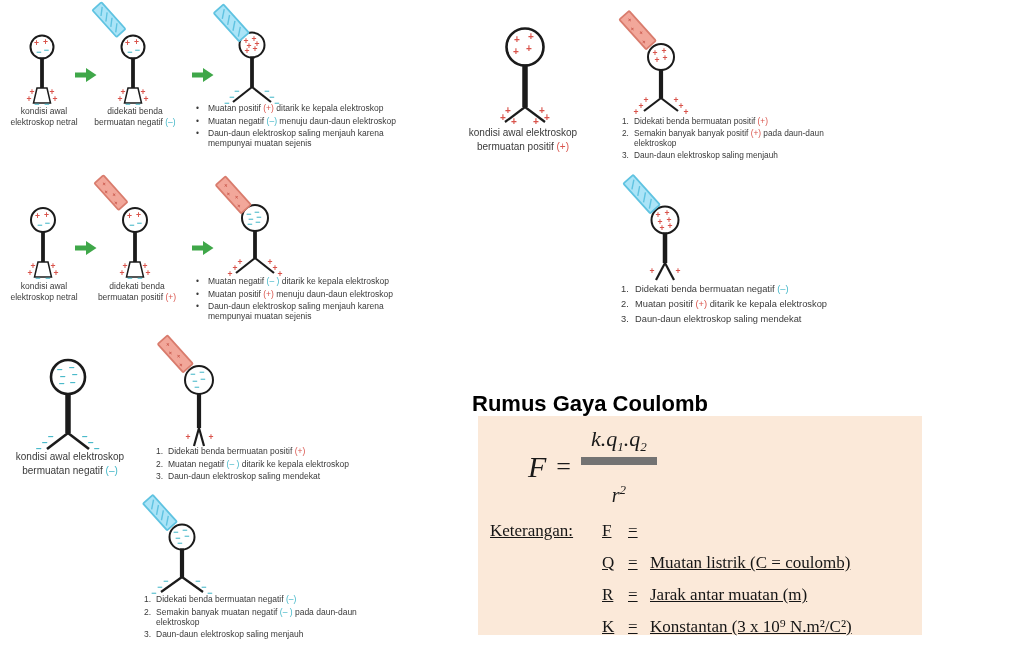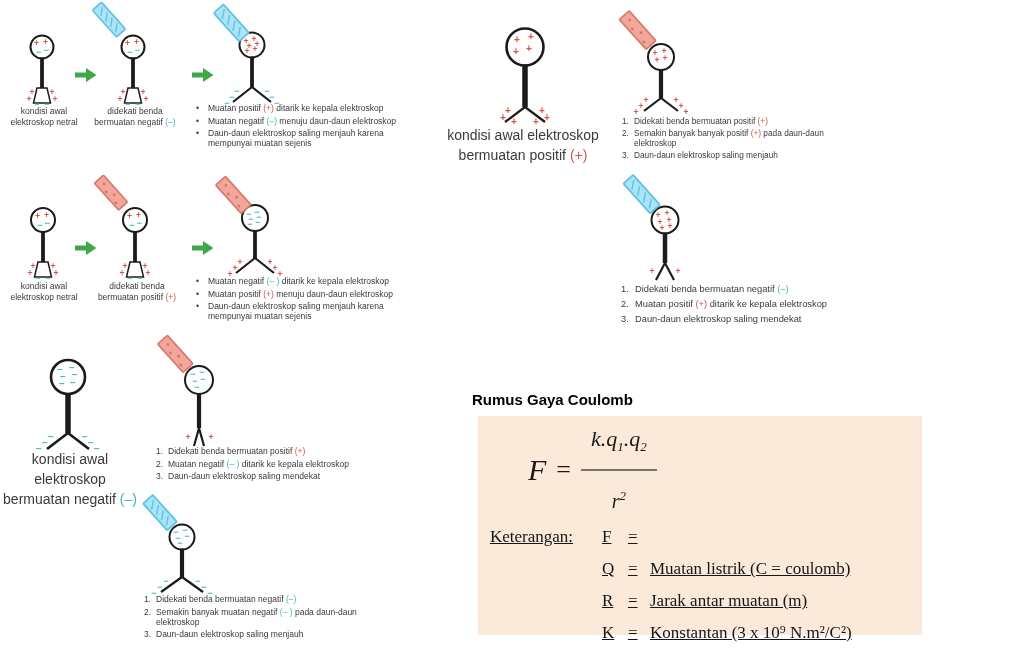"kondisi awal elektroskop" .f-m { font-size: 14px -> 10px }
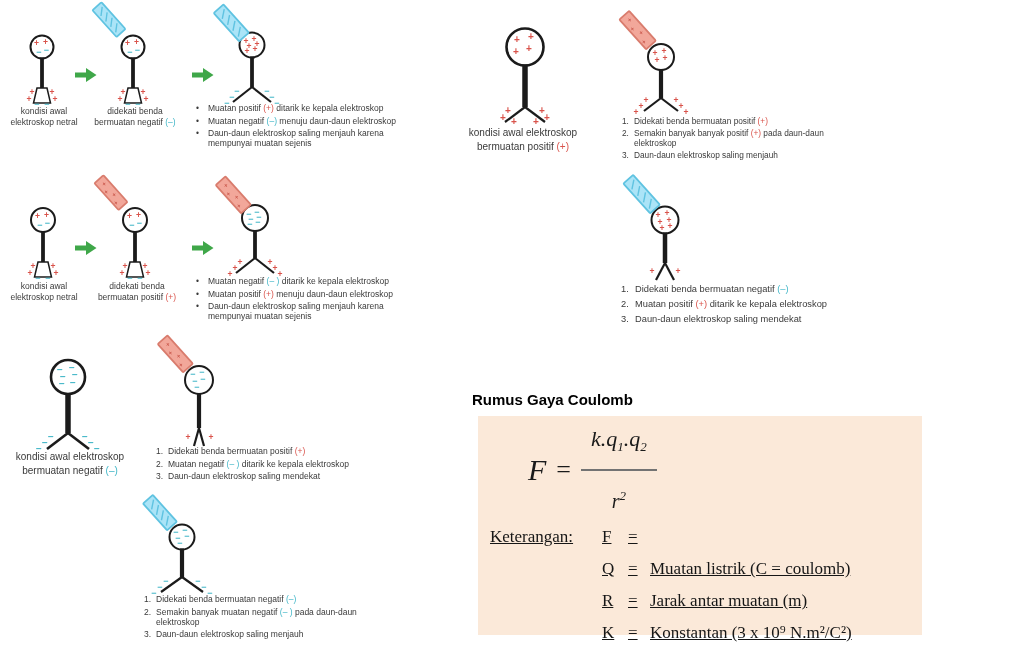"Rumus Gaya Coulomb" .rg-title { font-size: 15px -> 22px }
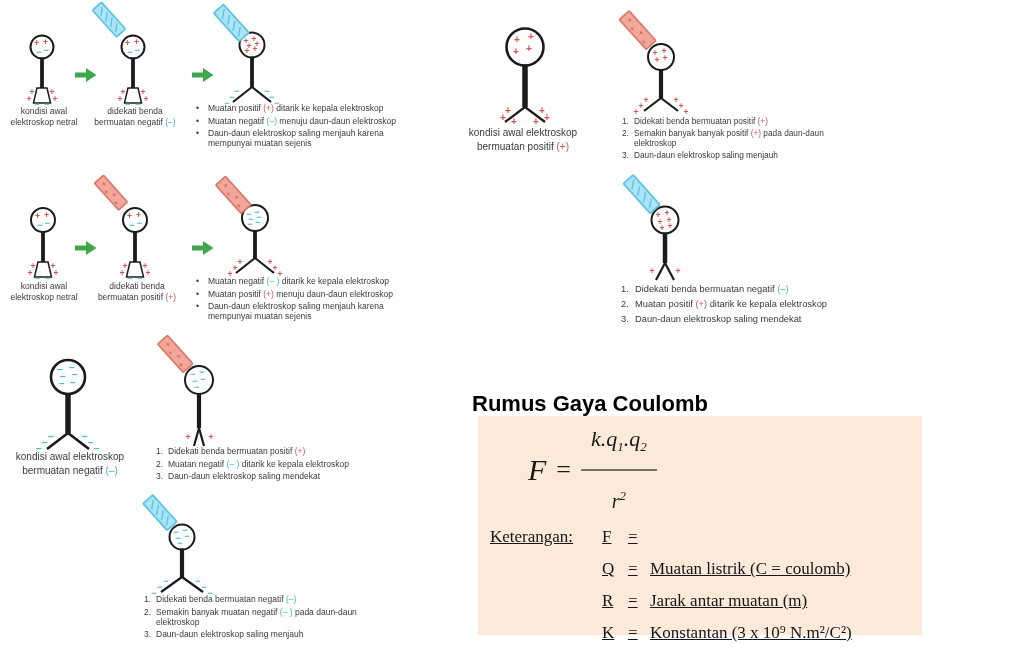"k.q1.q2" .frac .num { border-bottom: 2px solid #737373 -> 8px solid #737373; padding: 0 10px 14px -> 0 10px 2px }
